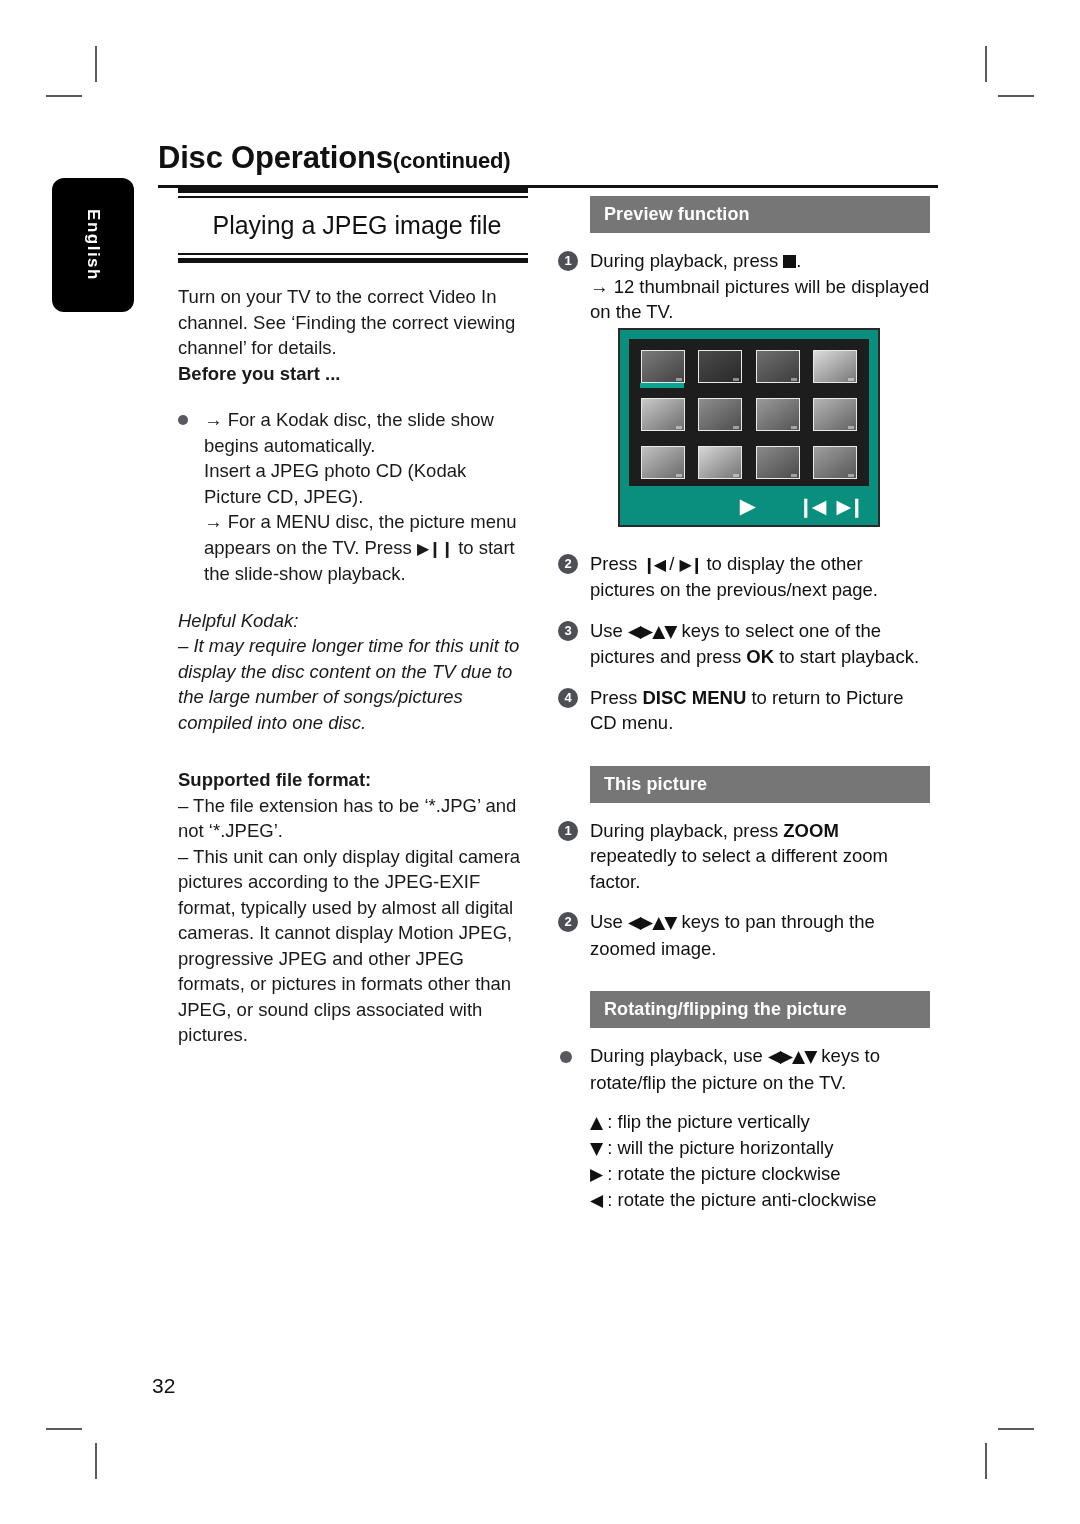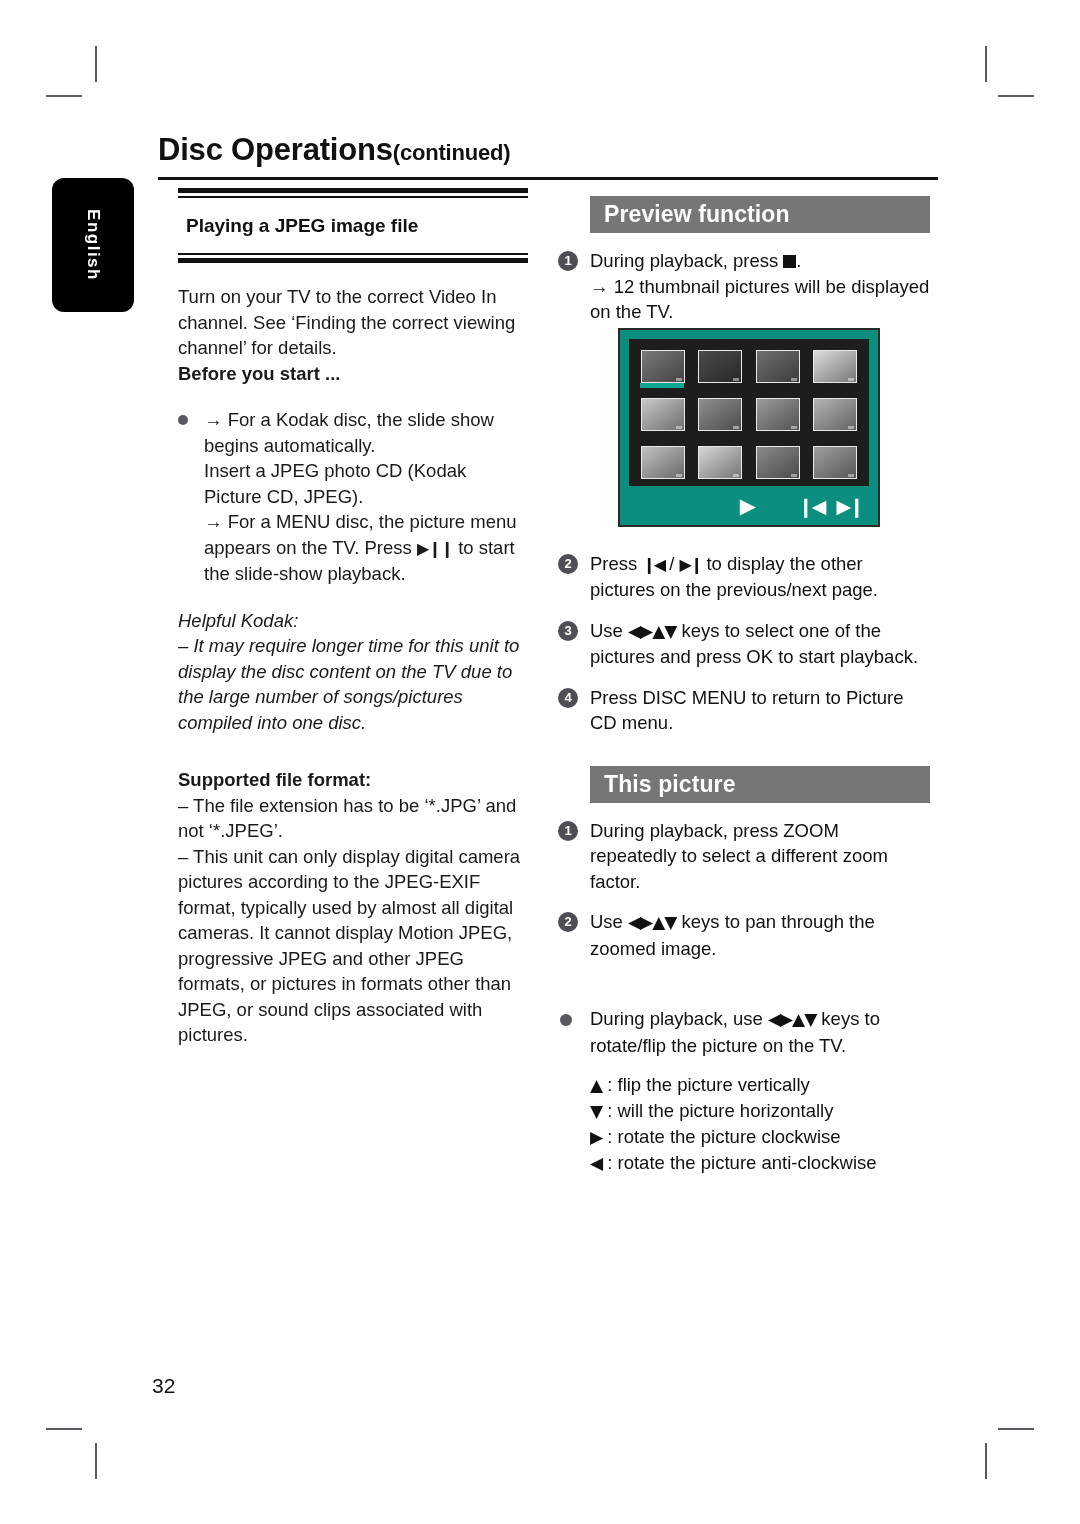"Disc Operations(continued)" #page-head { top: 132px -> 140px }
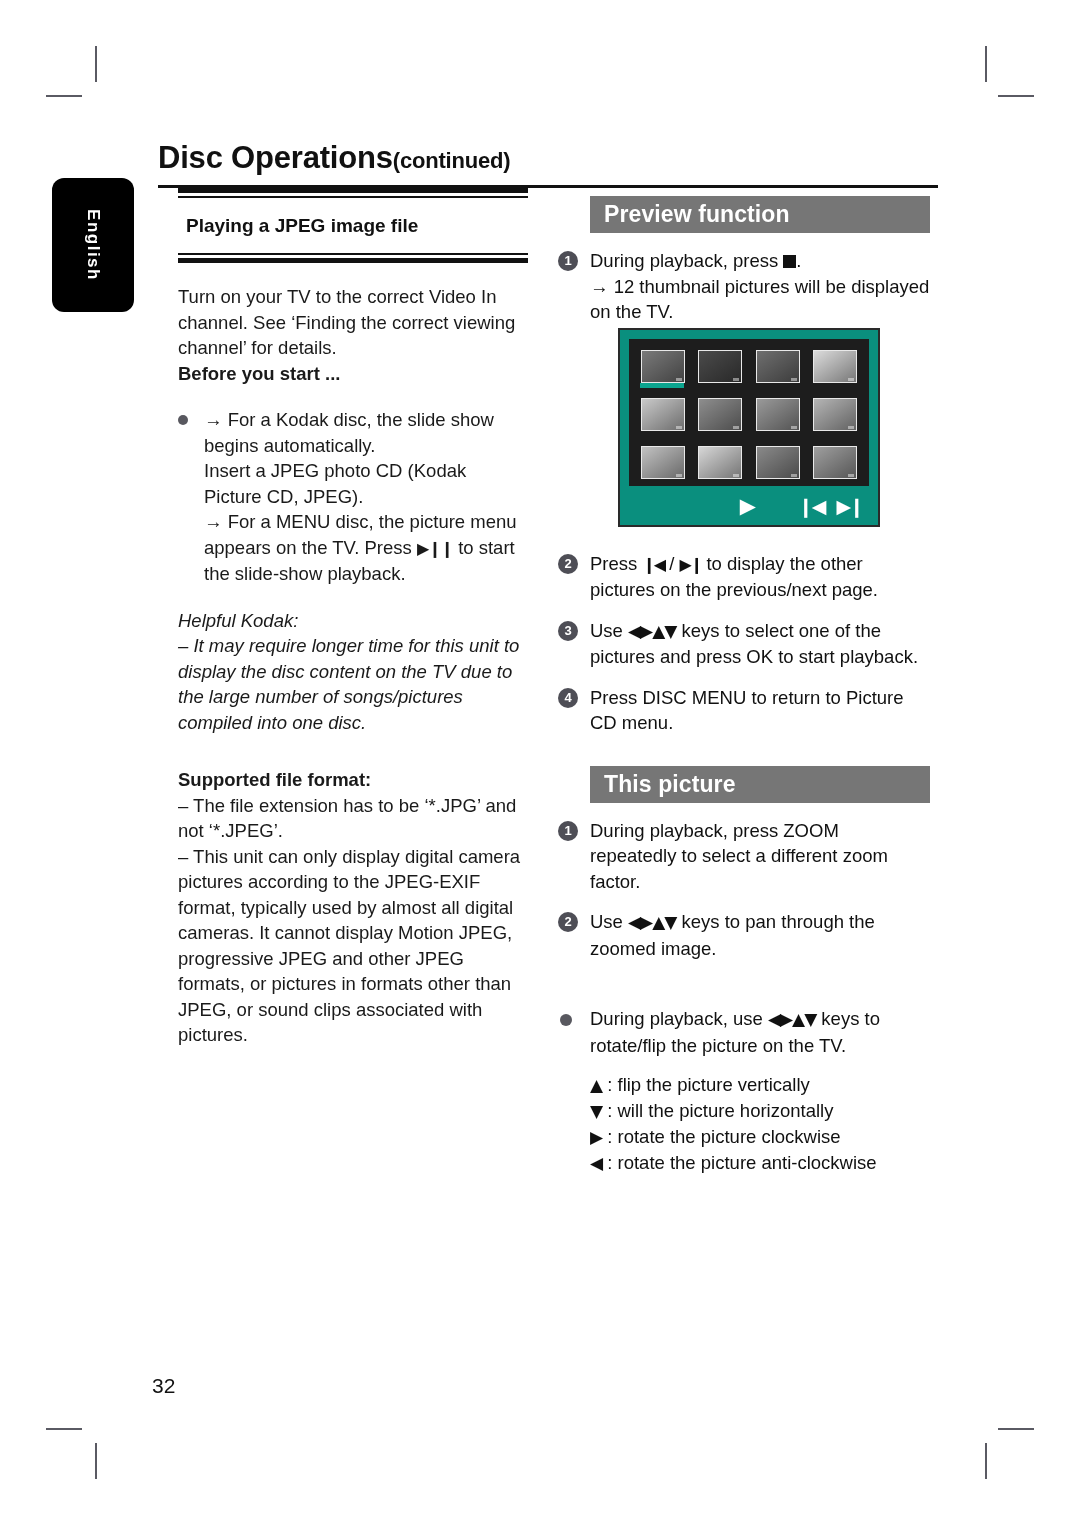"Playing a JPEG image file" .sect-title { font-size: 19px -> 25px; font-weight: bold -> normal; text-align: none -> center }
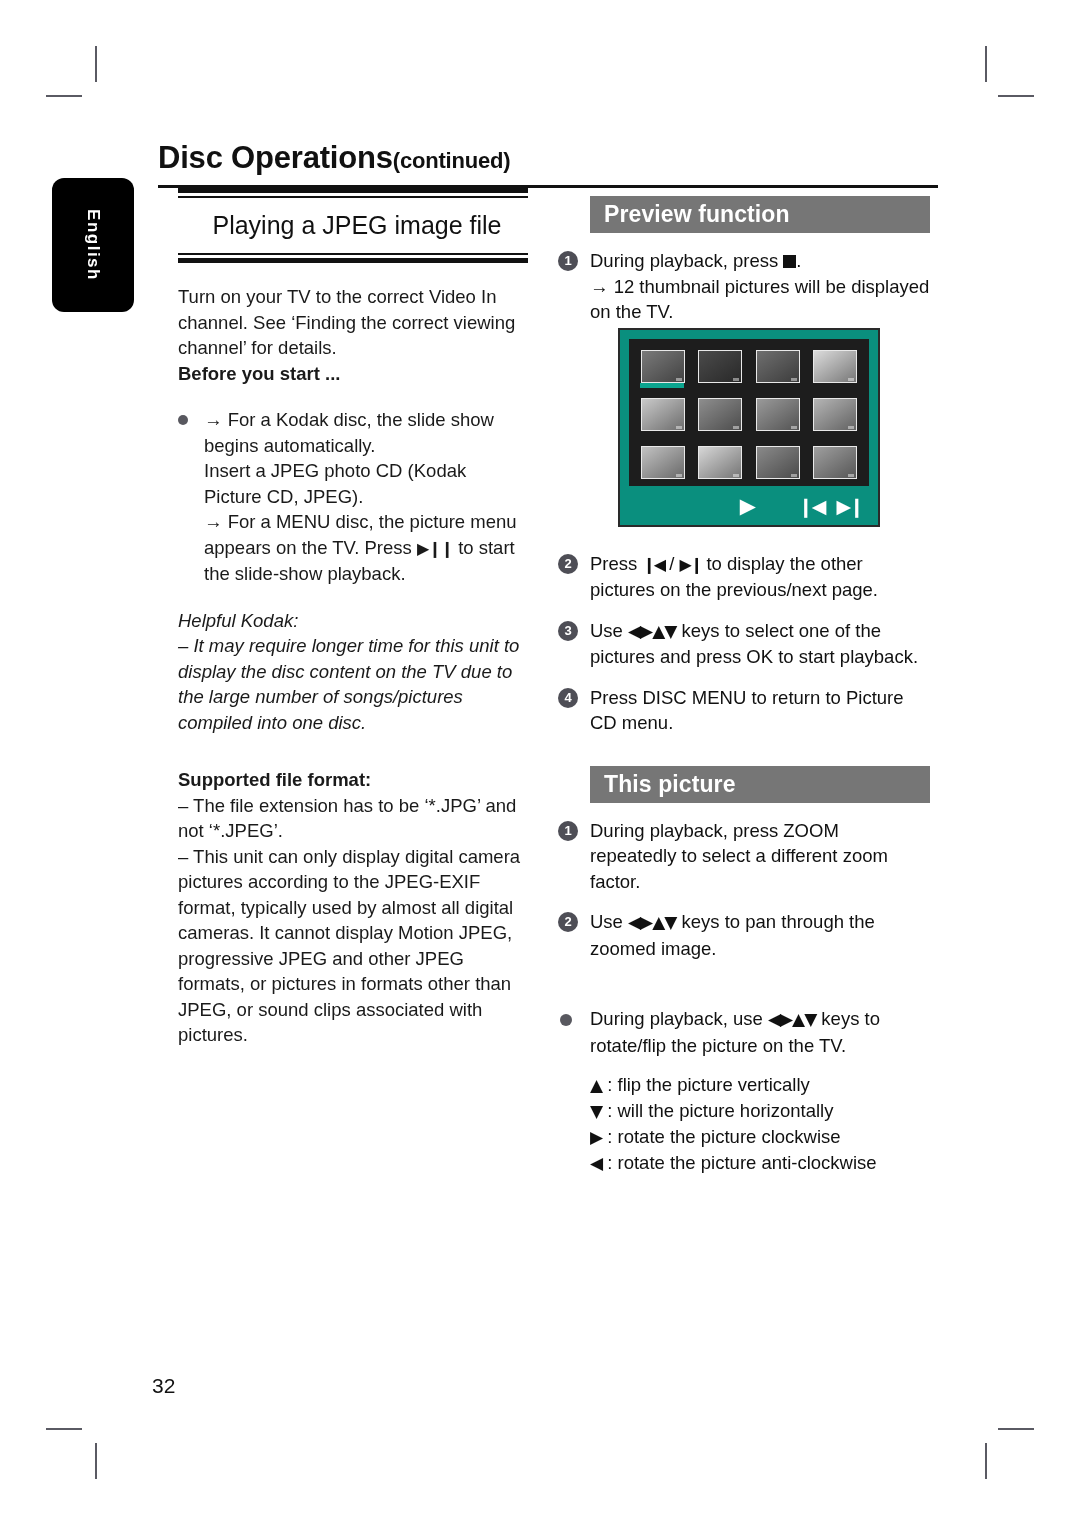"Preview function" .greybar { font-size: 23px -> 18px }
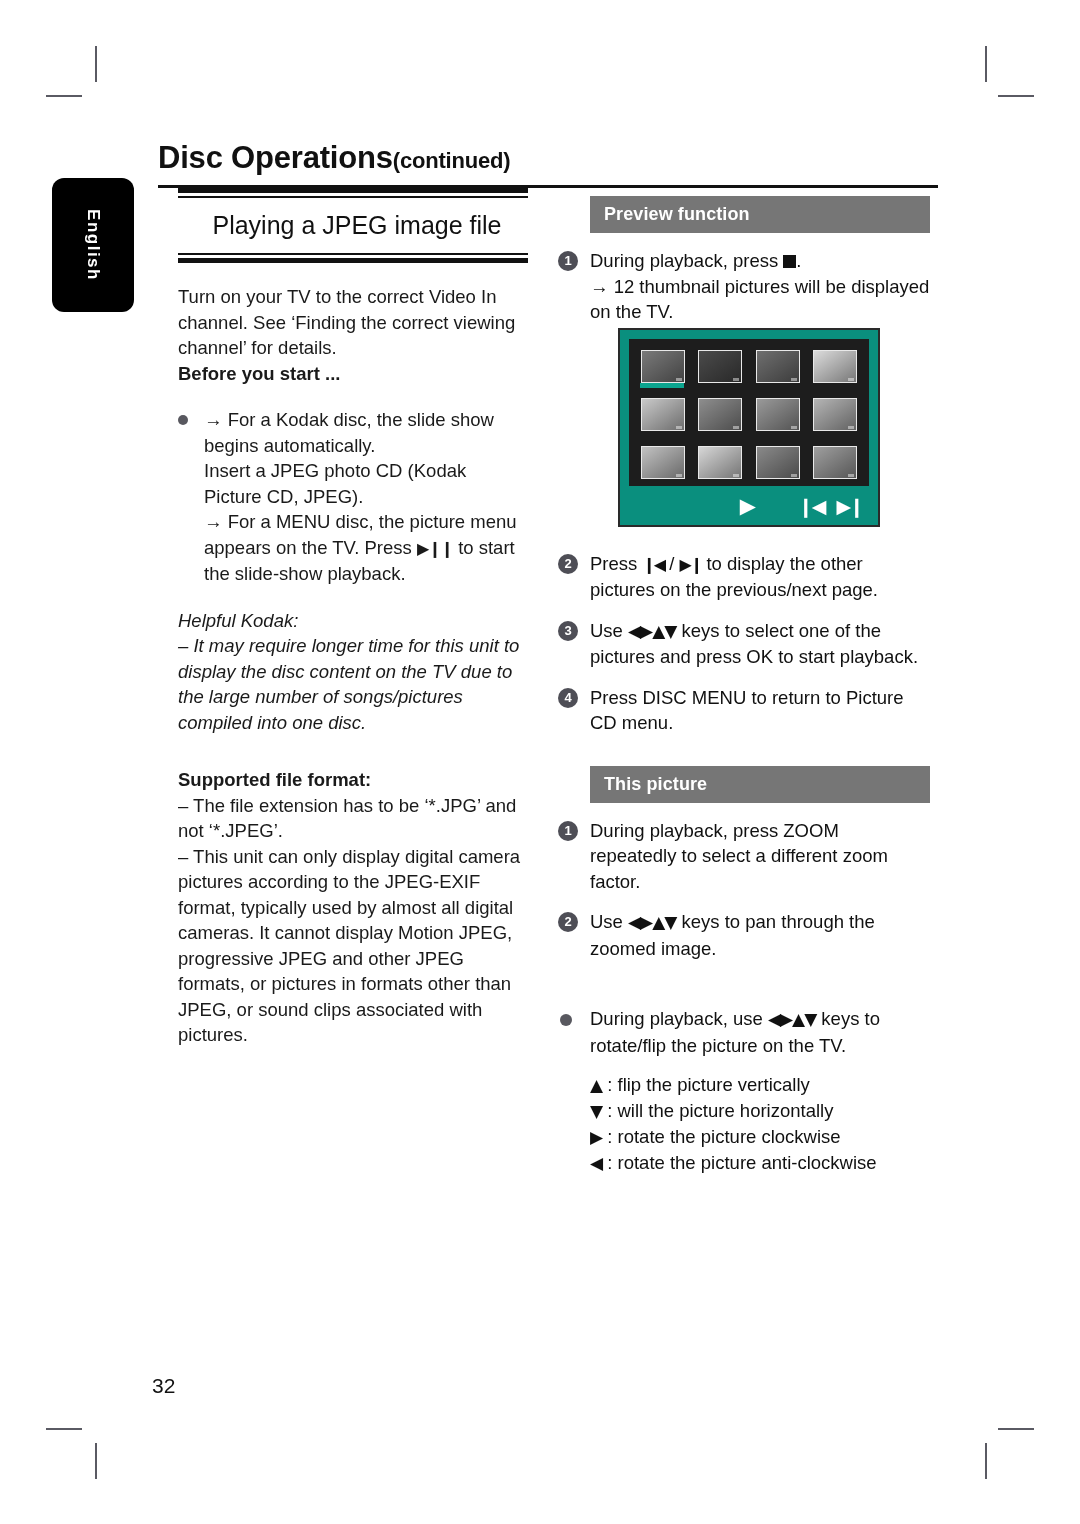"OK" .kb { font-weight: normal -> bold }
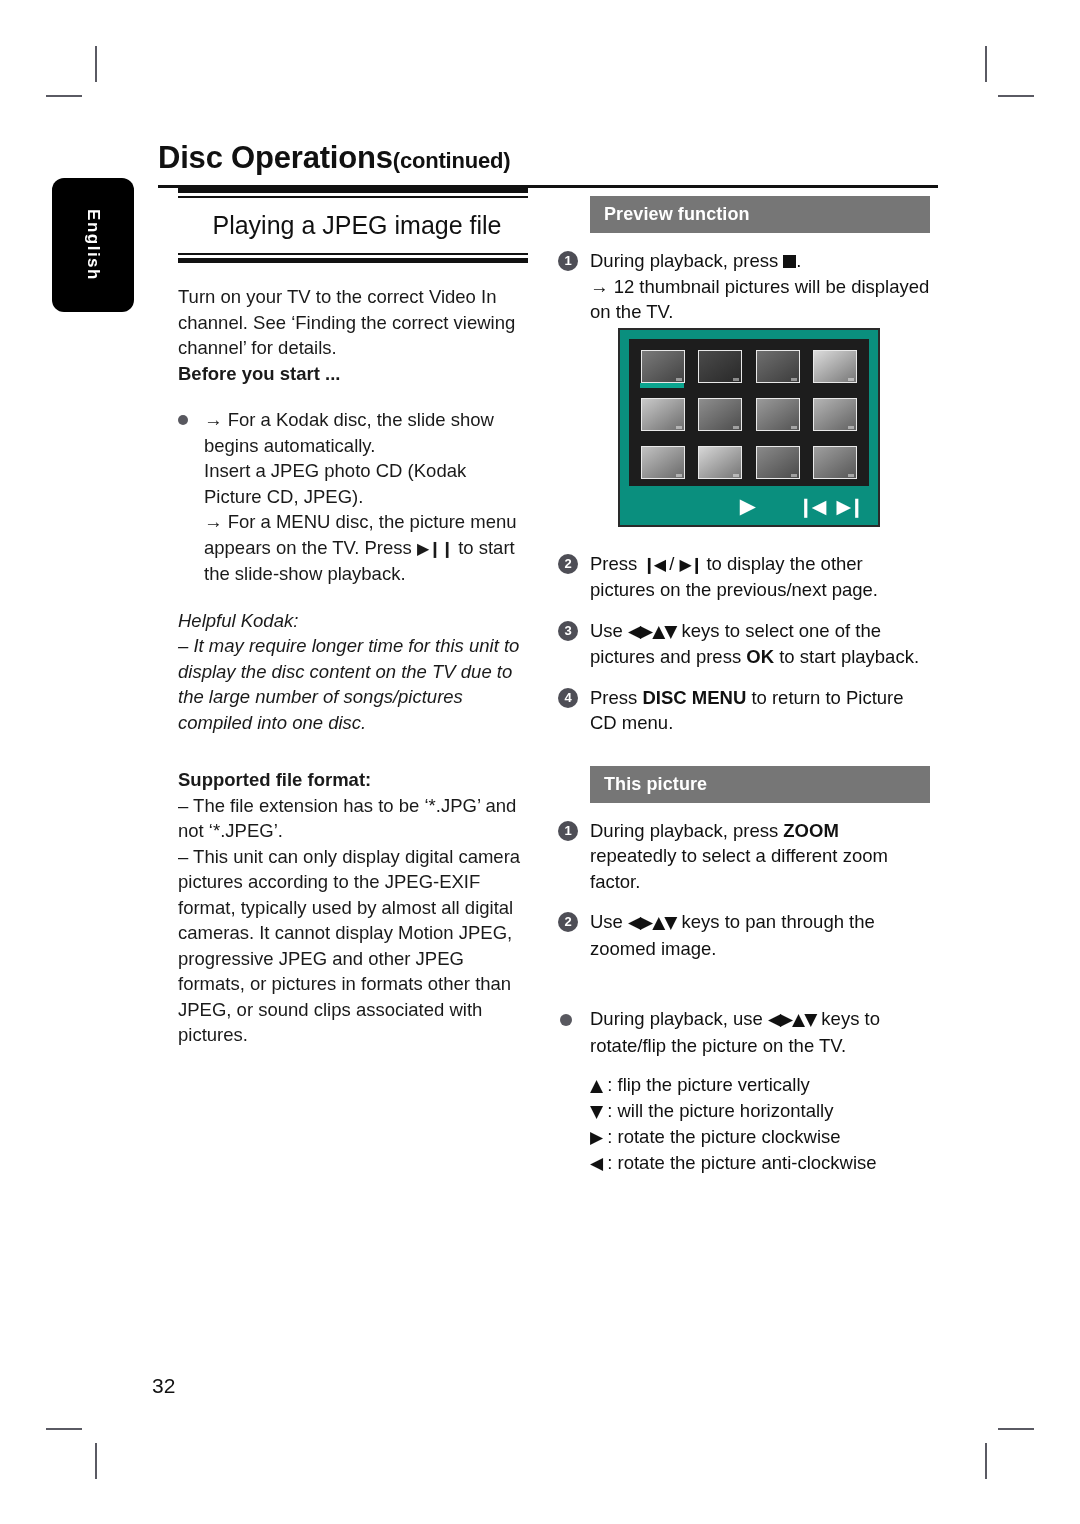"Rotating/flipping the picture" div.greybar { html: none -> <div>Rotating/flipping the picture</div> }
